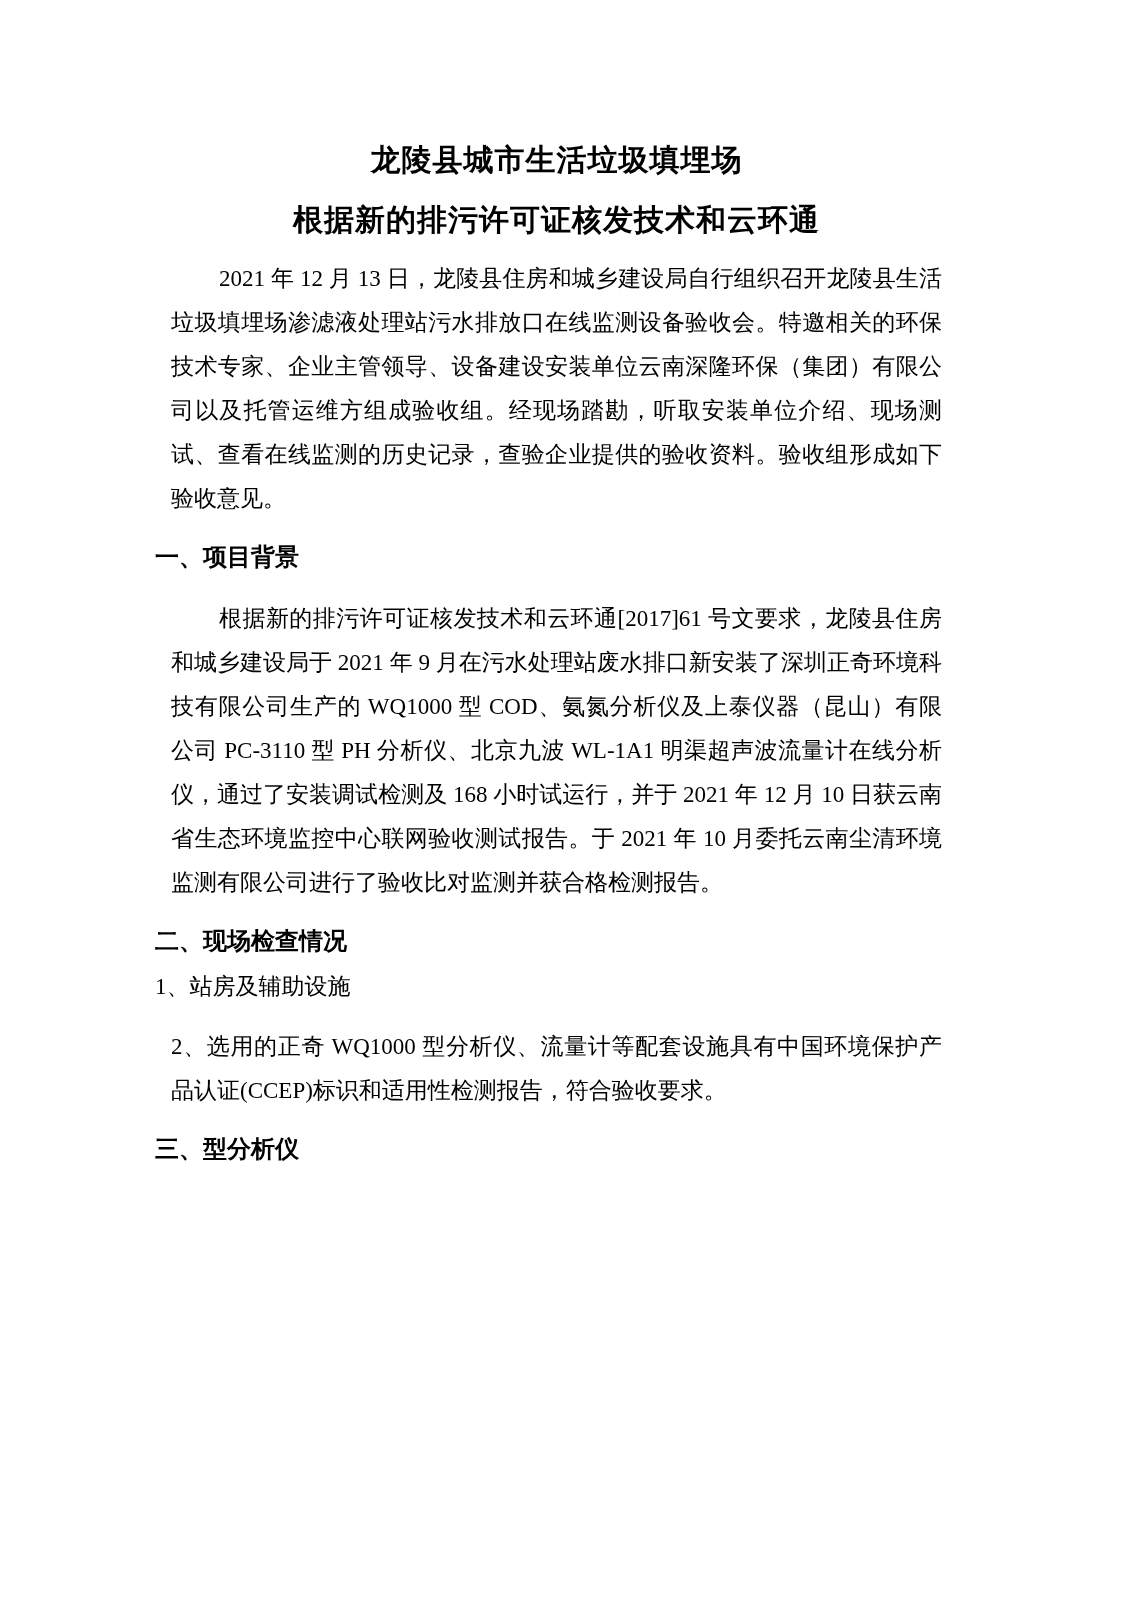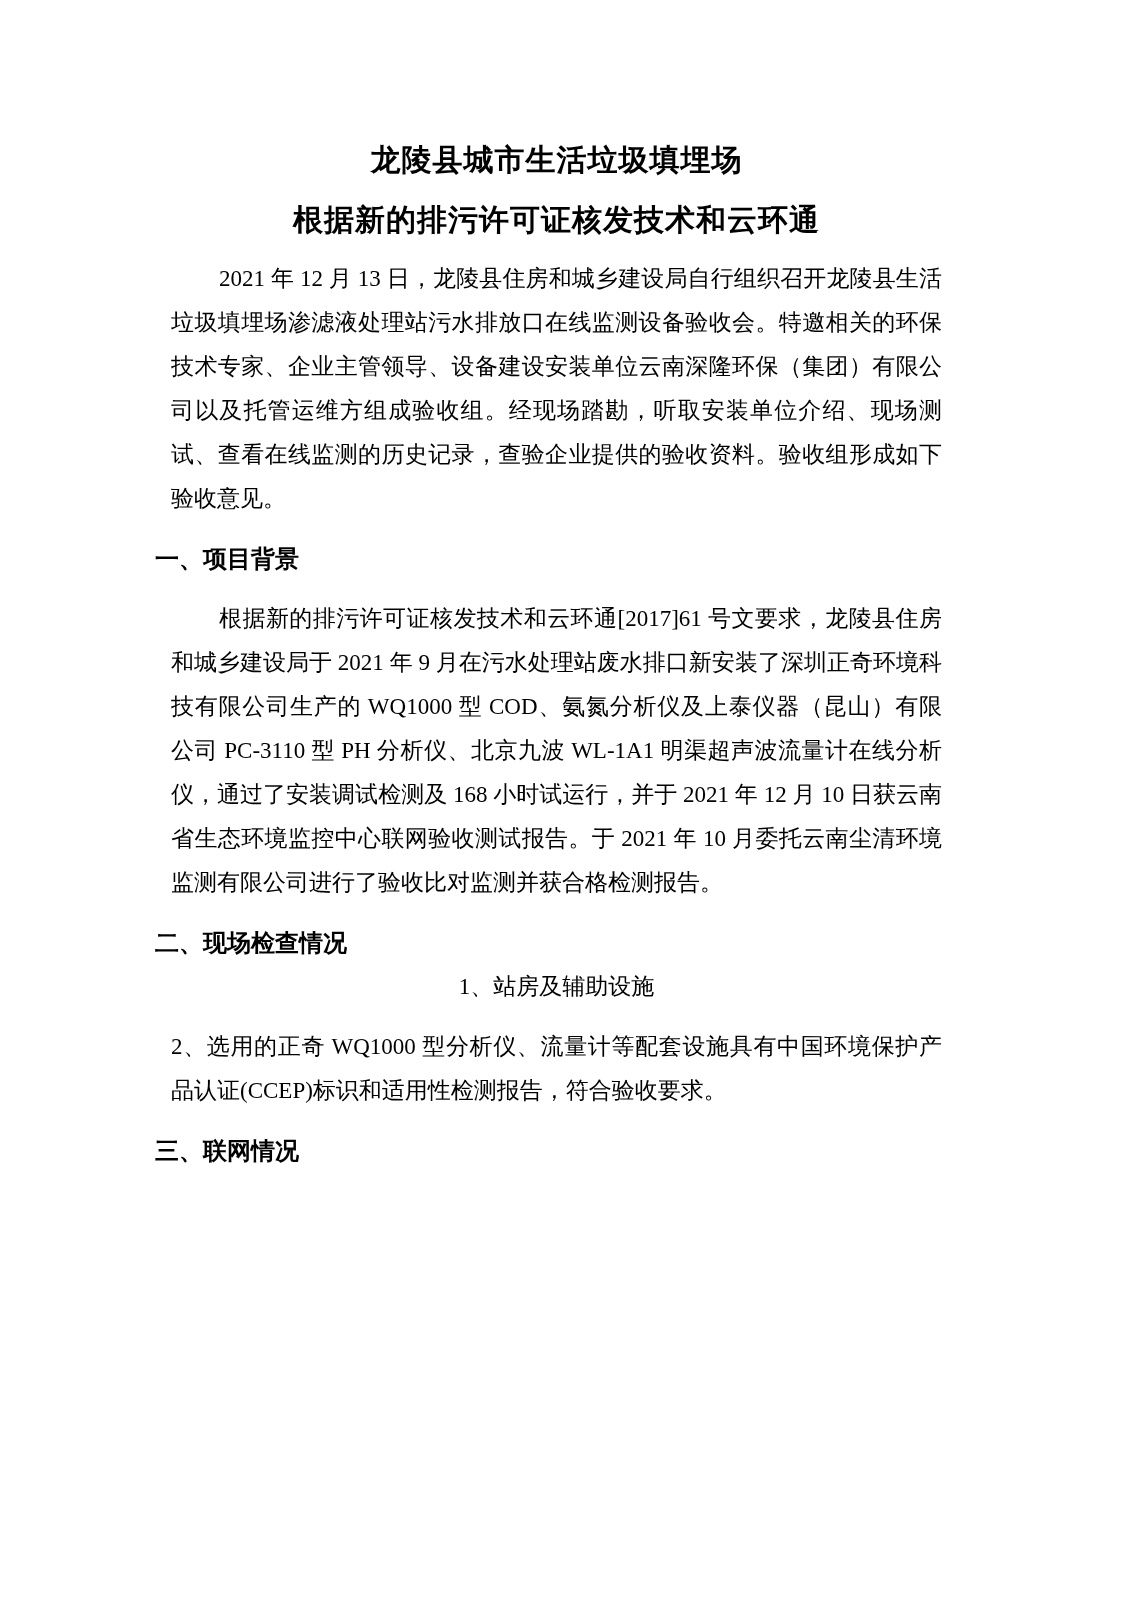"一、项目背景" .section-heading { font-family: Liberation Sans, sans-serif -> Liberation Mono, monospace }
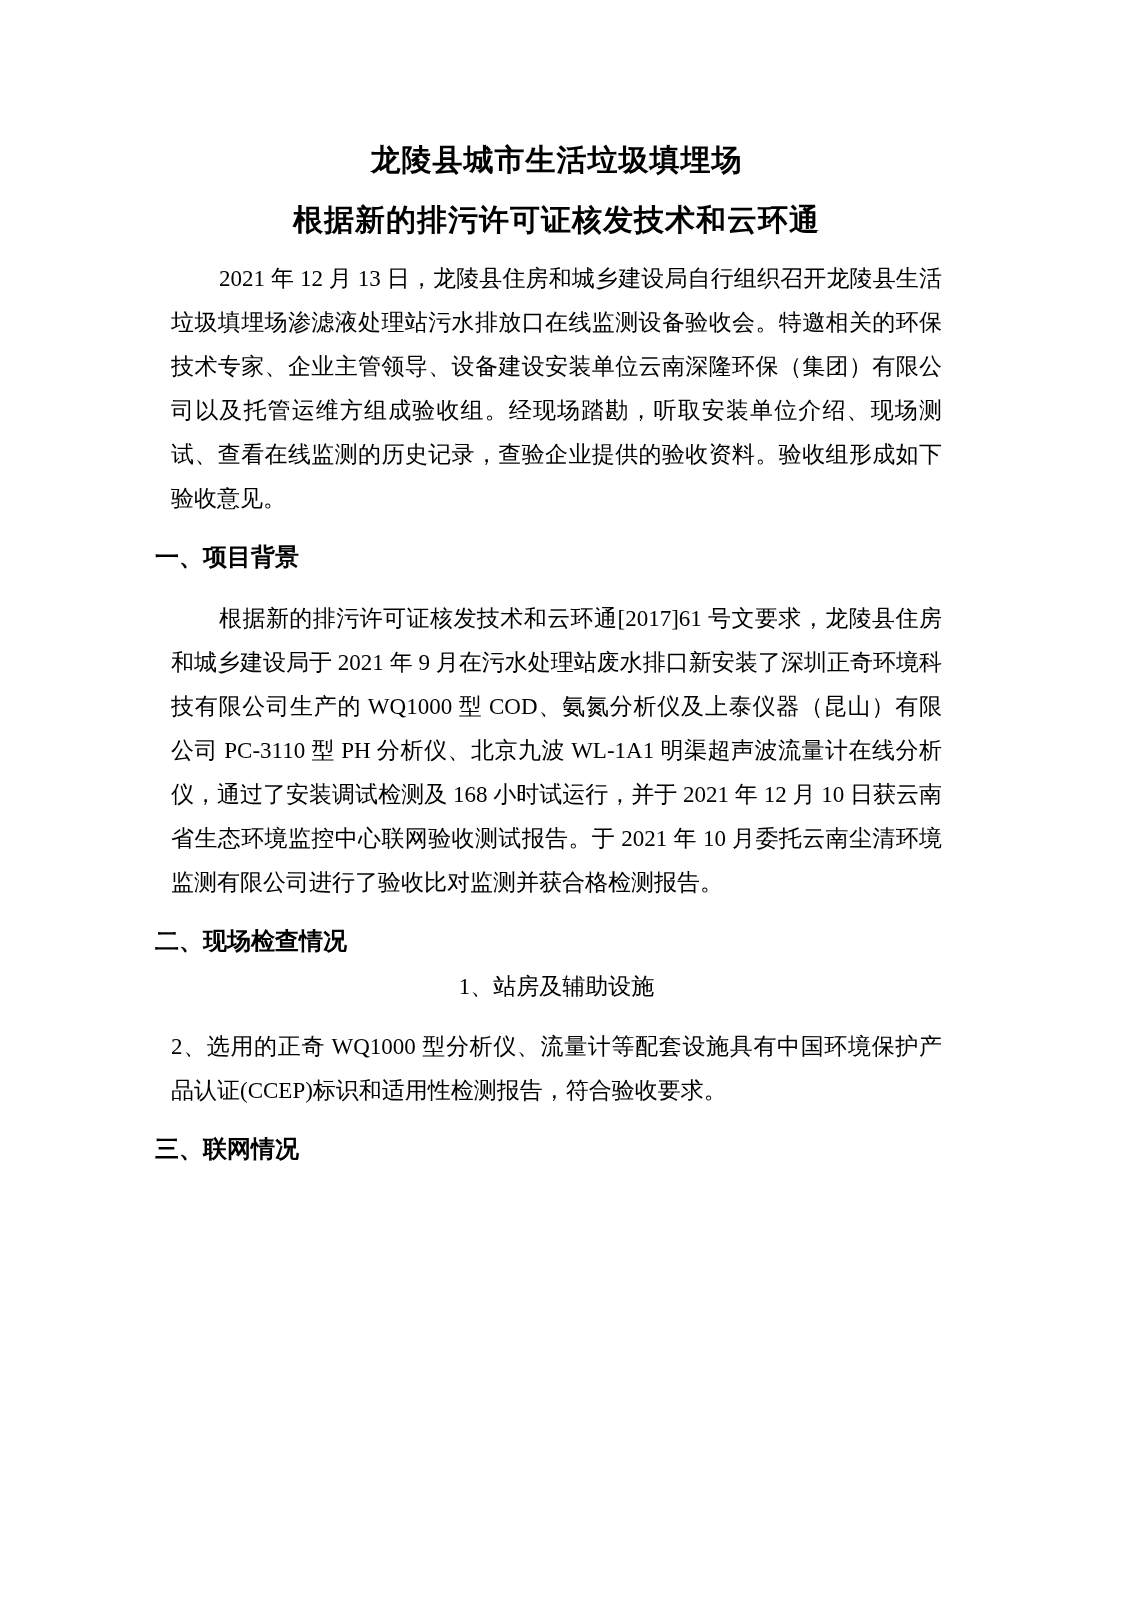"1、站房及辅助设施" .sub-heading { text-align: center -> none }
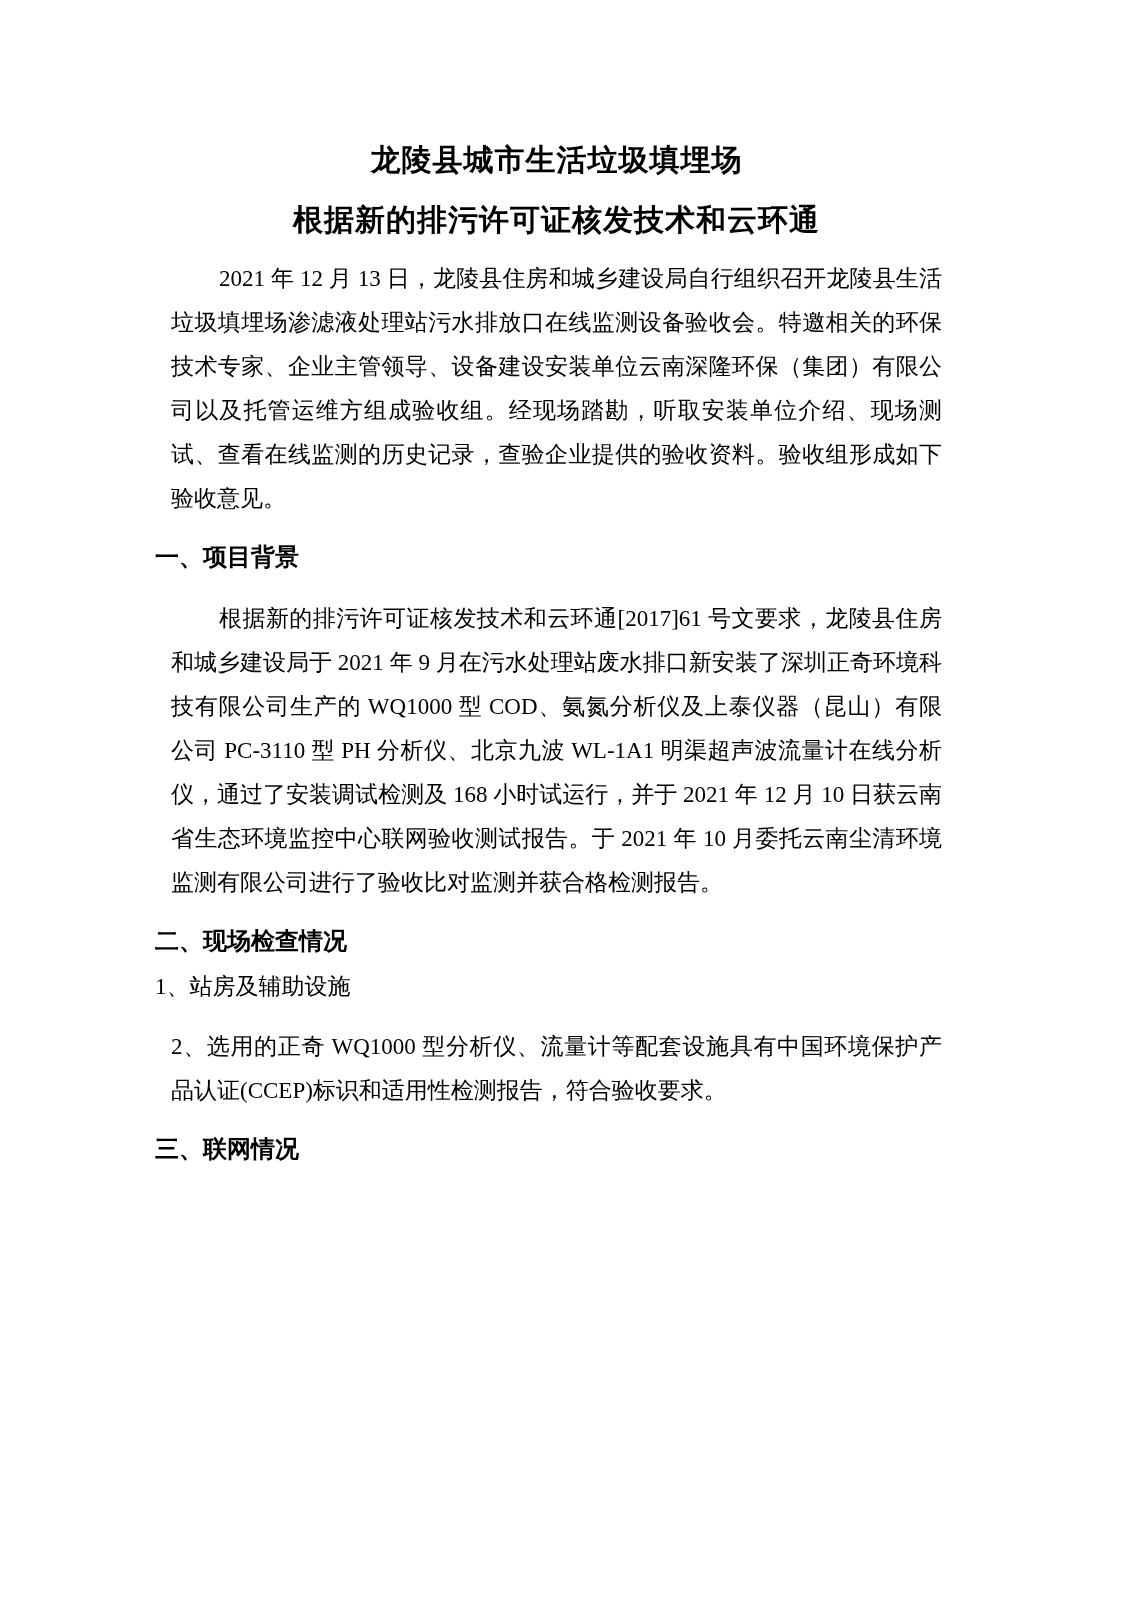"三、联网情况" h2.section-heading { text: 联网情况 -> 型分析仪 }
